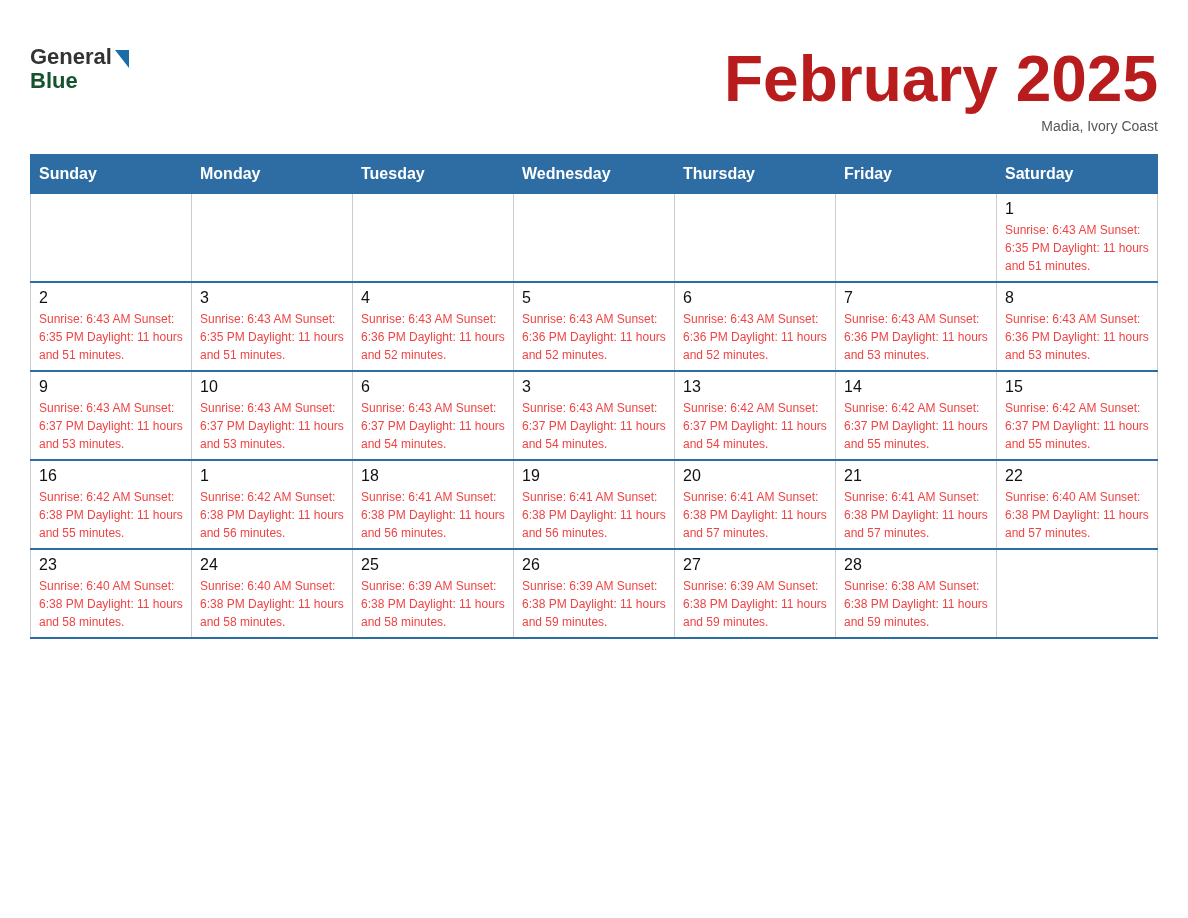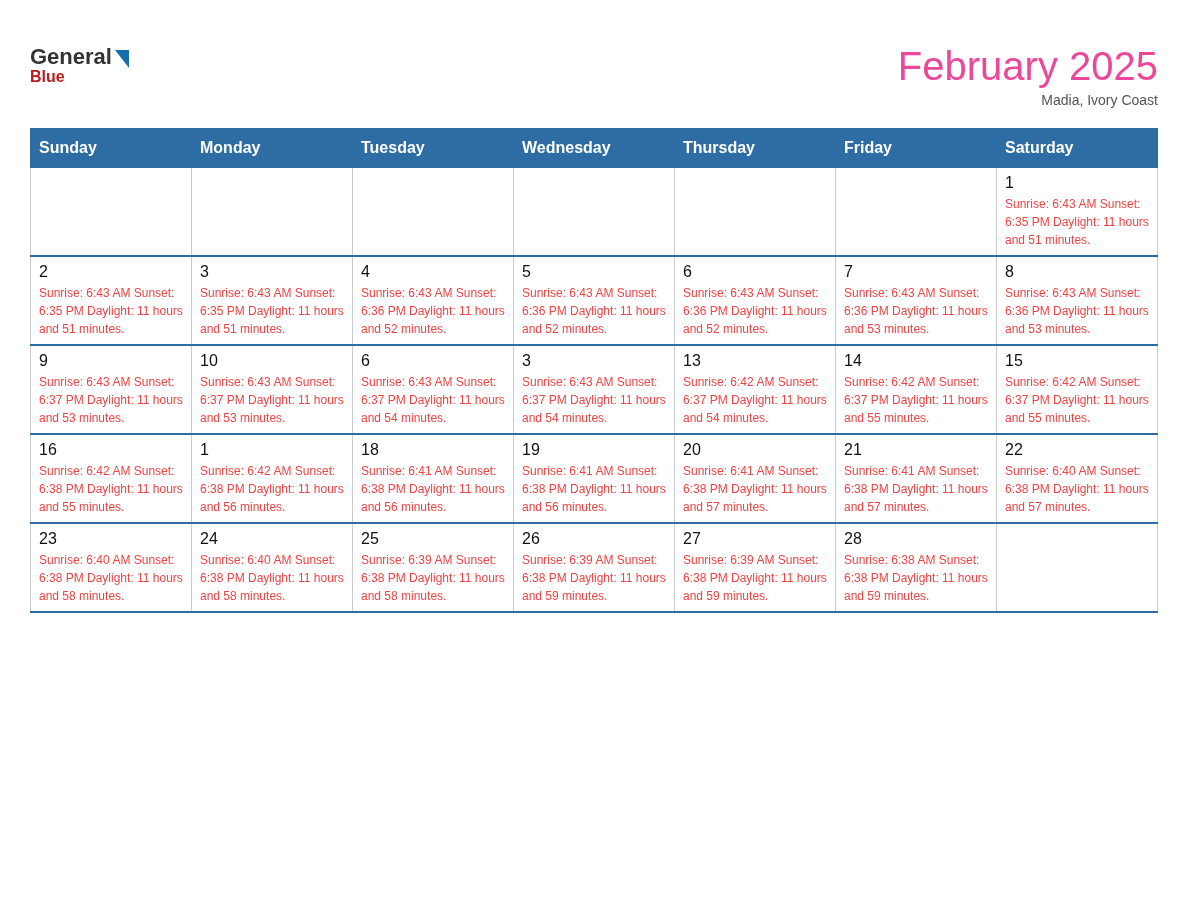"Blue" .logo-blue { color: #b91c1c -> #14532d; font-size: 16px -> 22px }
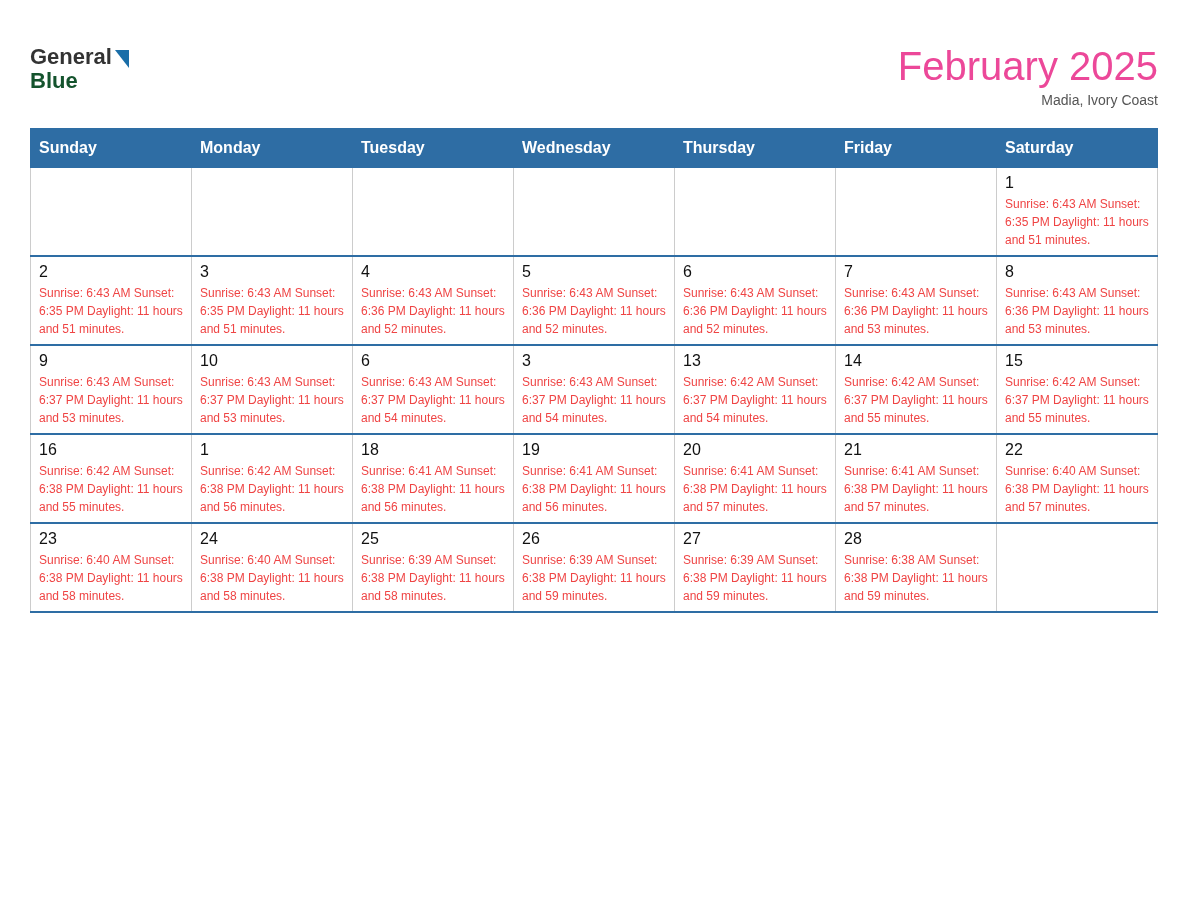"February 2025" .month-title { color: #ec4899 -> #b91c1c; font-size: 40px -> 64px; font-weight: normal -> bold }
